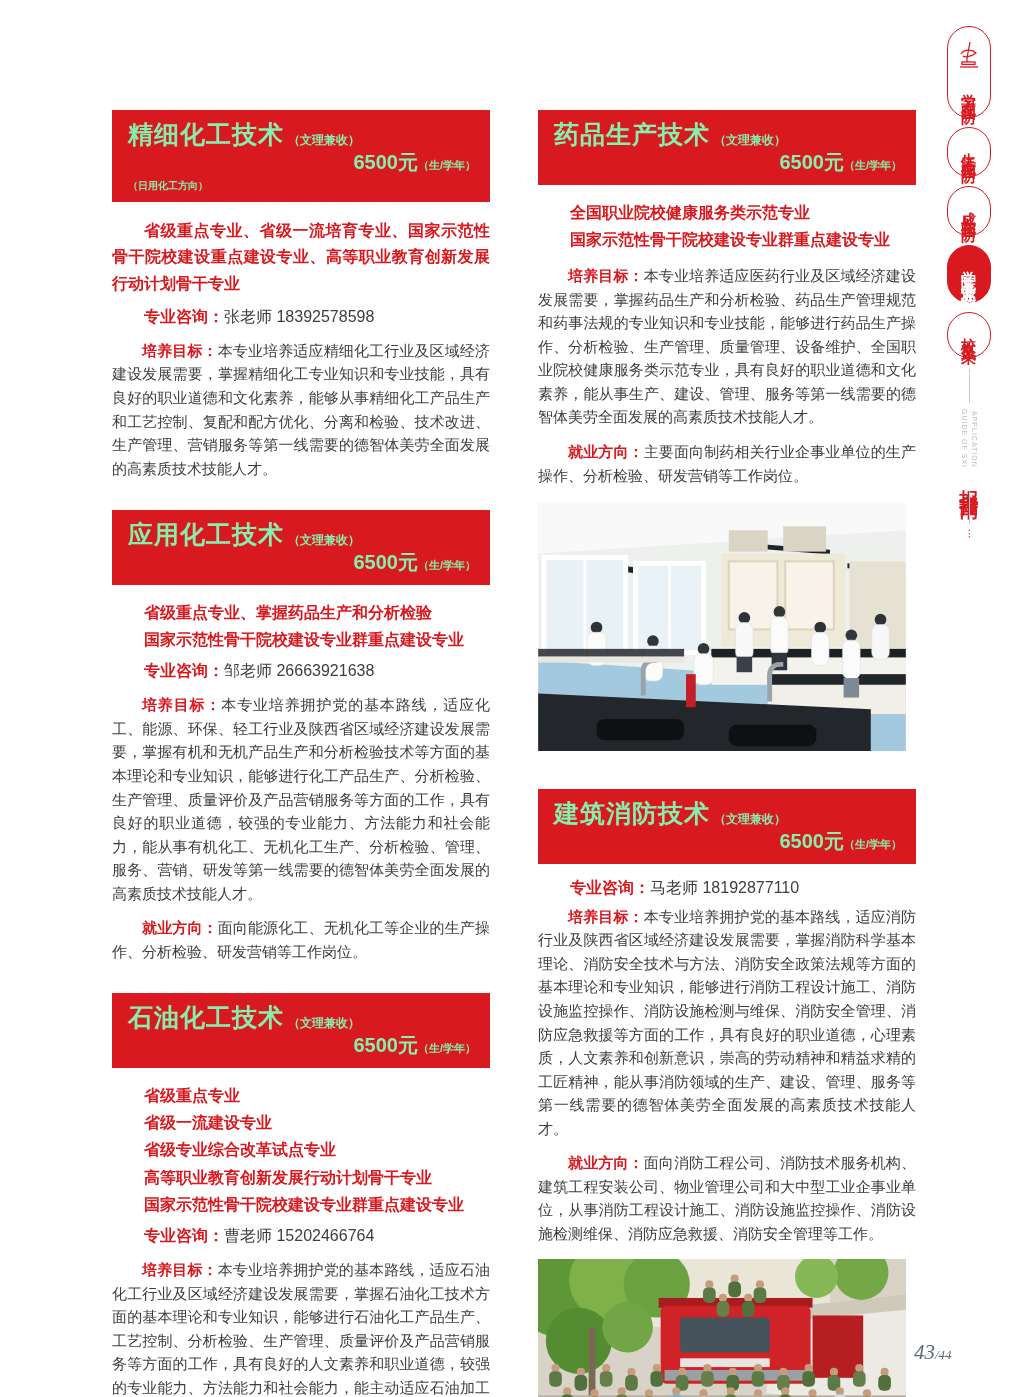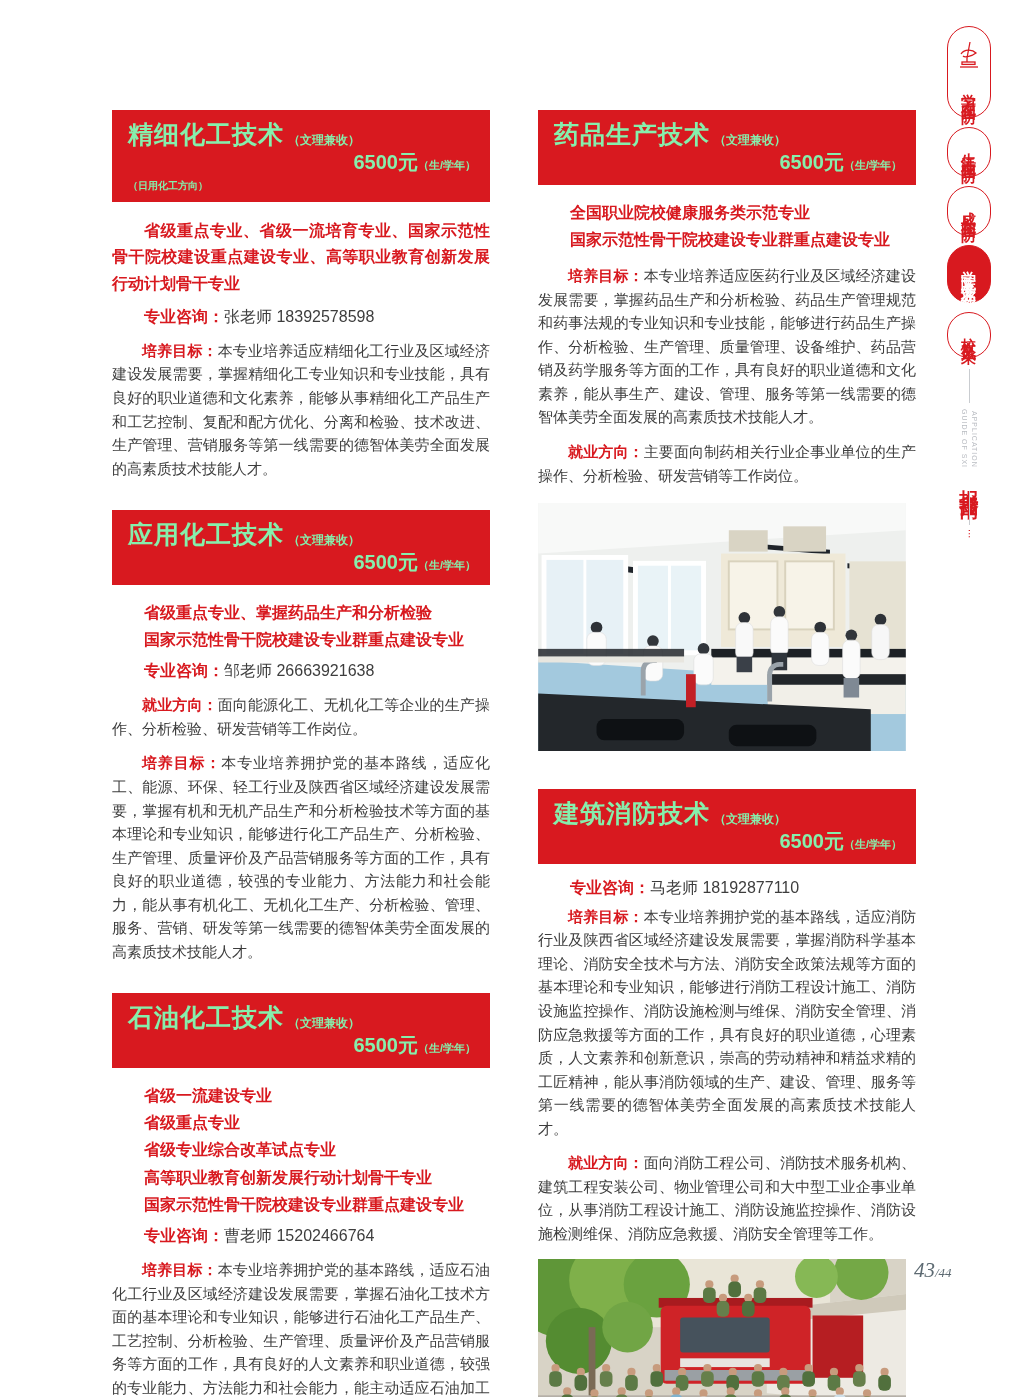"本专业培养适应医药行业及区域经济建设发展需要，掌握药品生产和分析检验、药品生产管" span { text: 药品营销及药学服务等方面的工作 -> 全国职业院校健康服务类示范专业 }
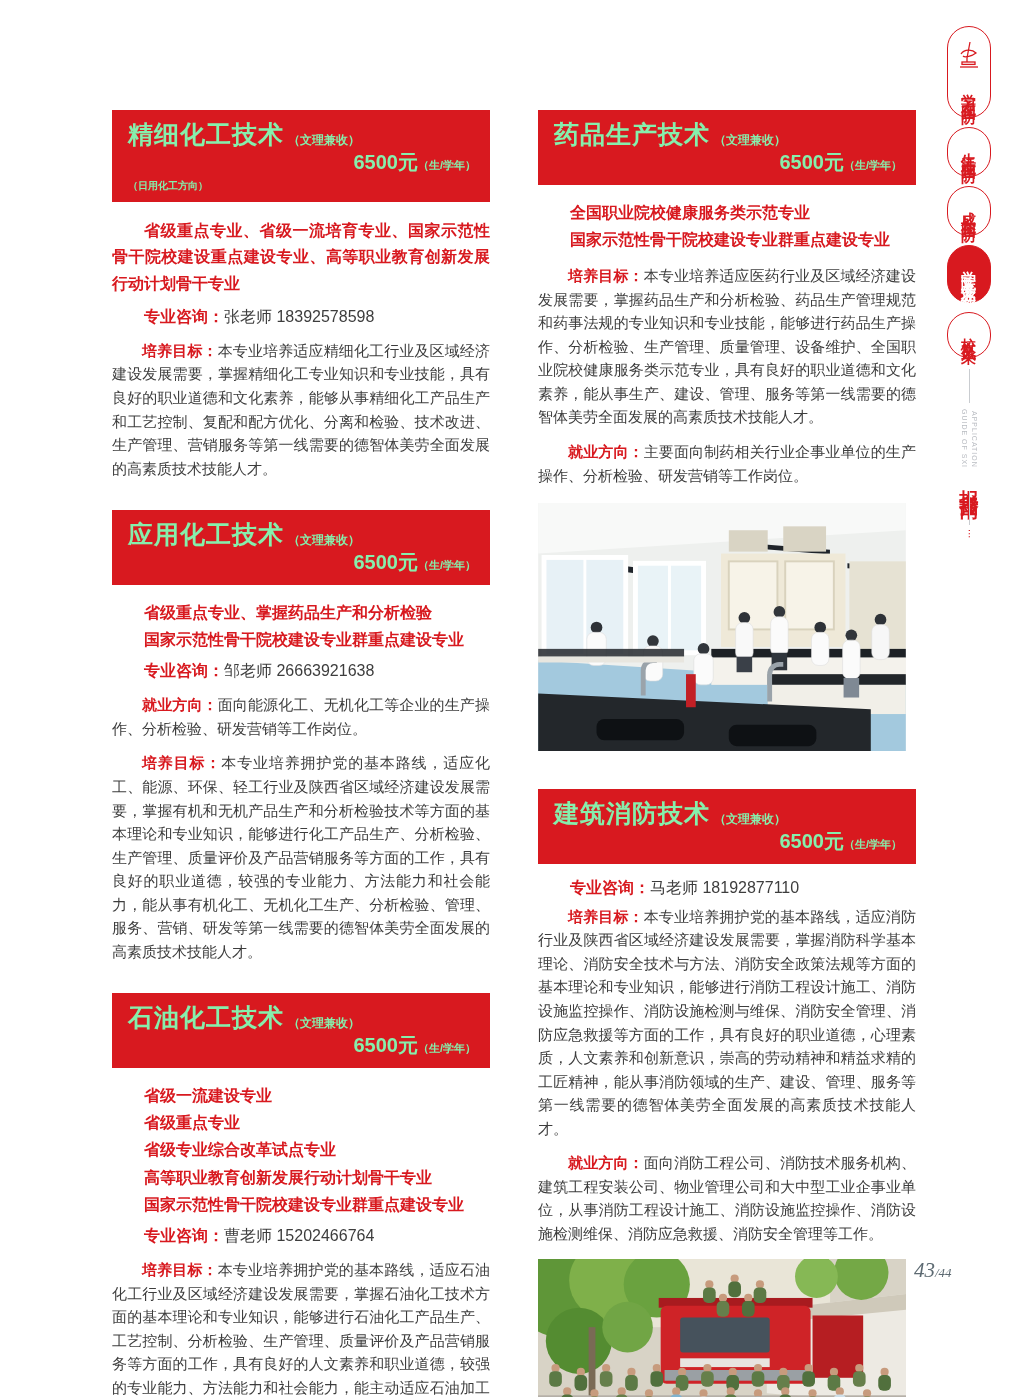"就业方向：面向能源化工、无机化工等企业的生产操作、分析检验、研发营销等工作岗位。" p.body { order: before "培养目标：本专业培养拥护党的基本路线，适应化工、能源、环保、轻工行业及陕西省区域" -> after "培养目标：本专业培养拥护党的基本路线，适应化工、能源、环保、轻工行业及陕西省区域" }
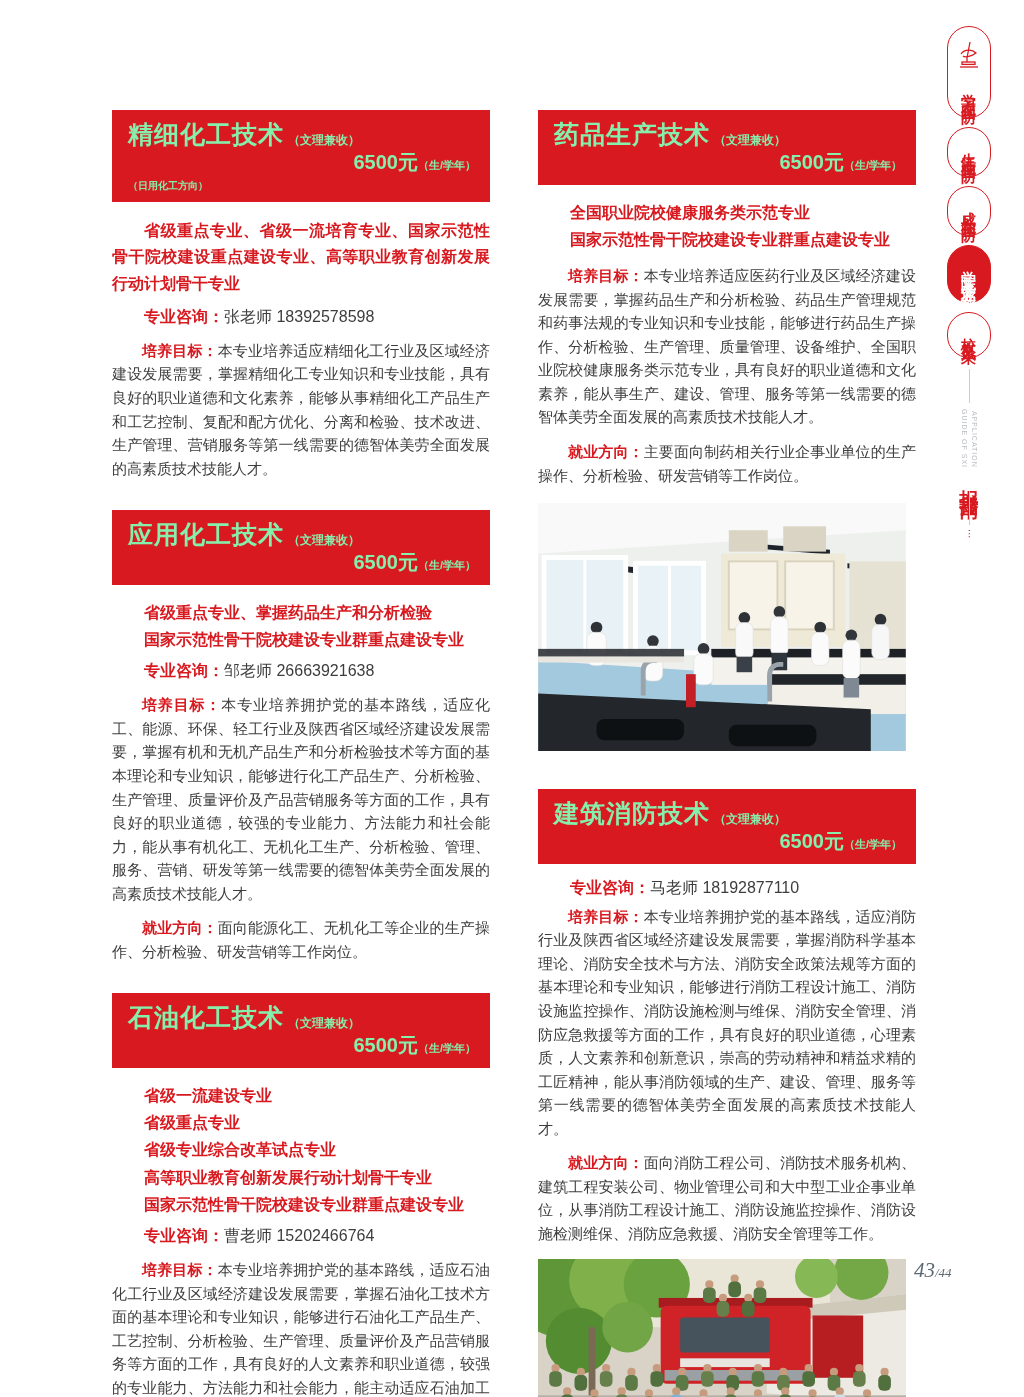"省级一流建设专业" div.honor-line { order: before "省级重点专业" -> after "省级重点专业" }
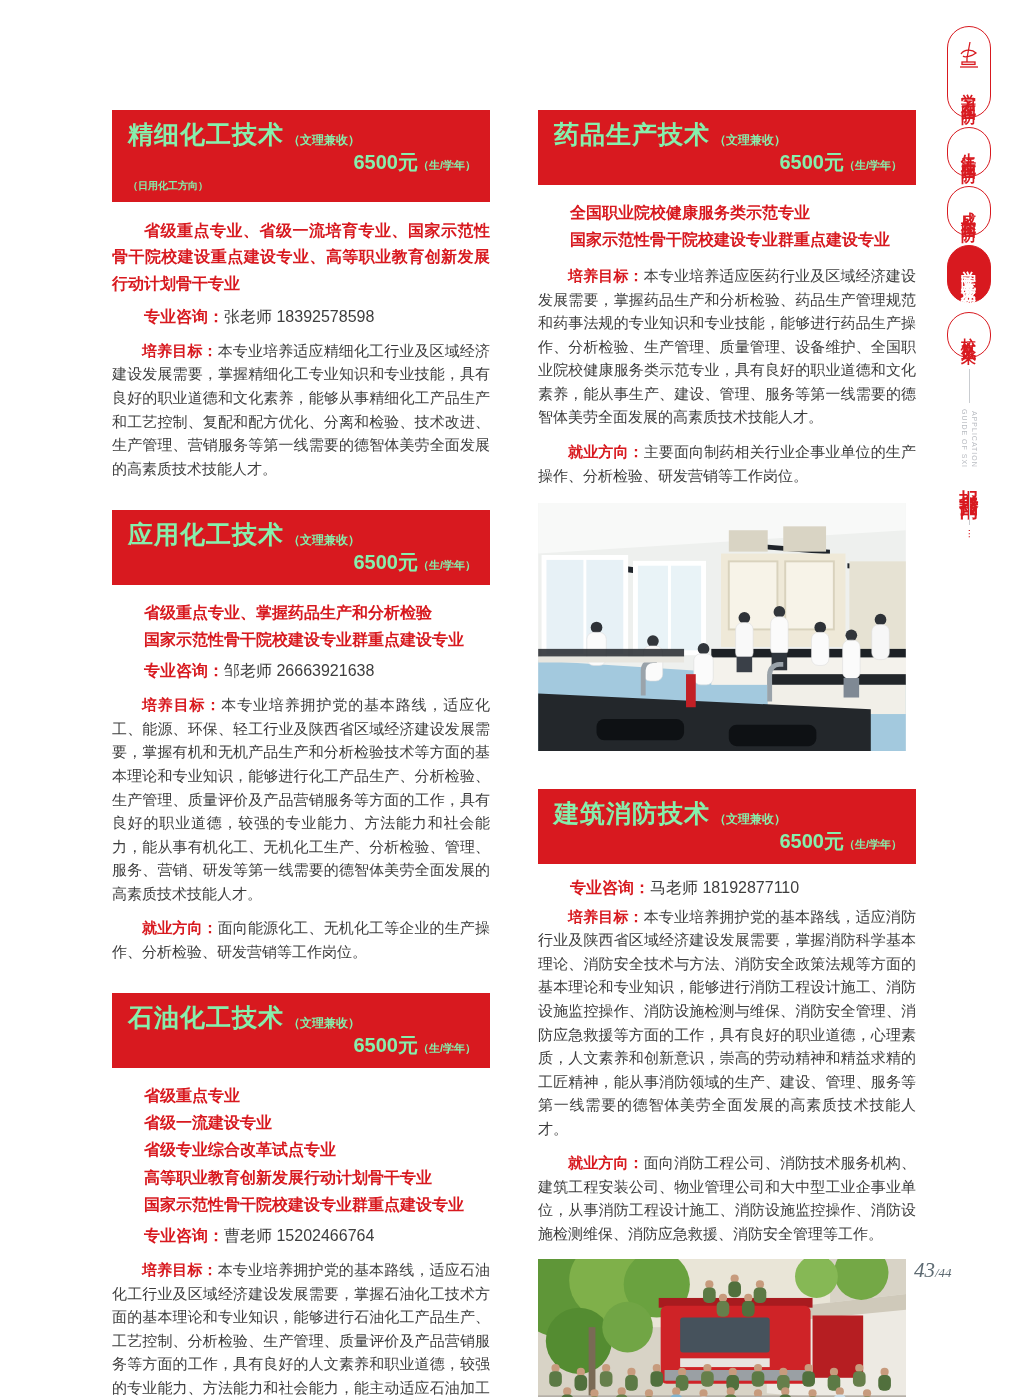"43/44" .page-num { top: 1258px -> 1340px }
